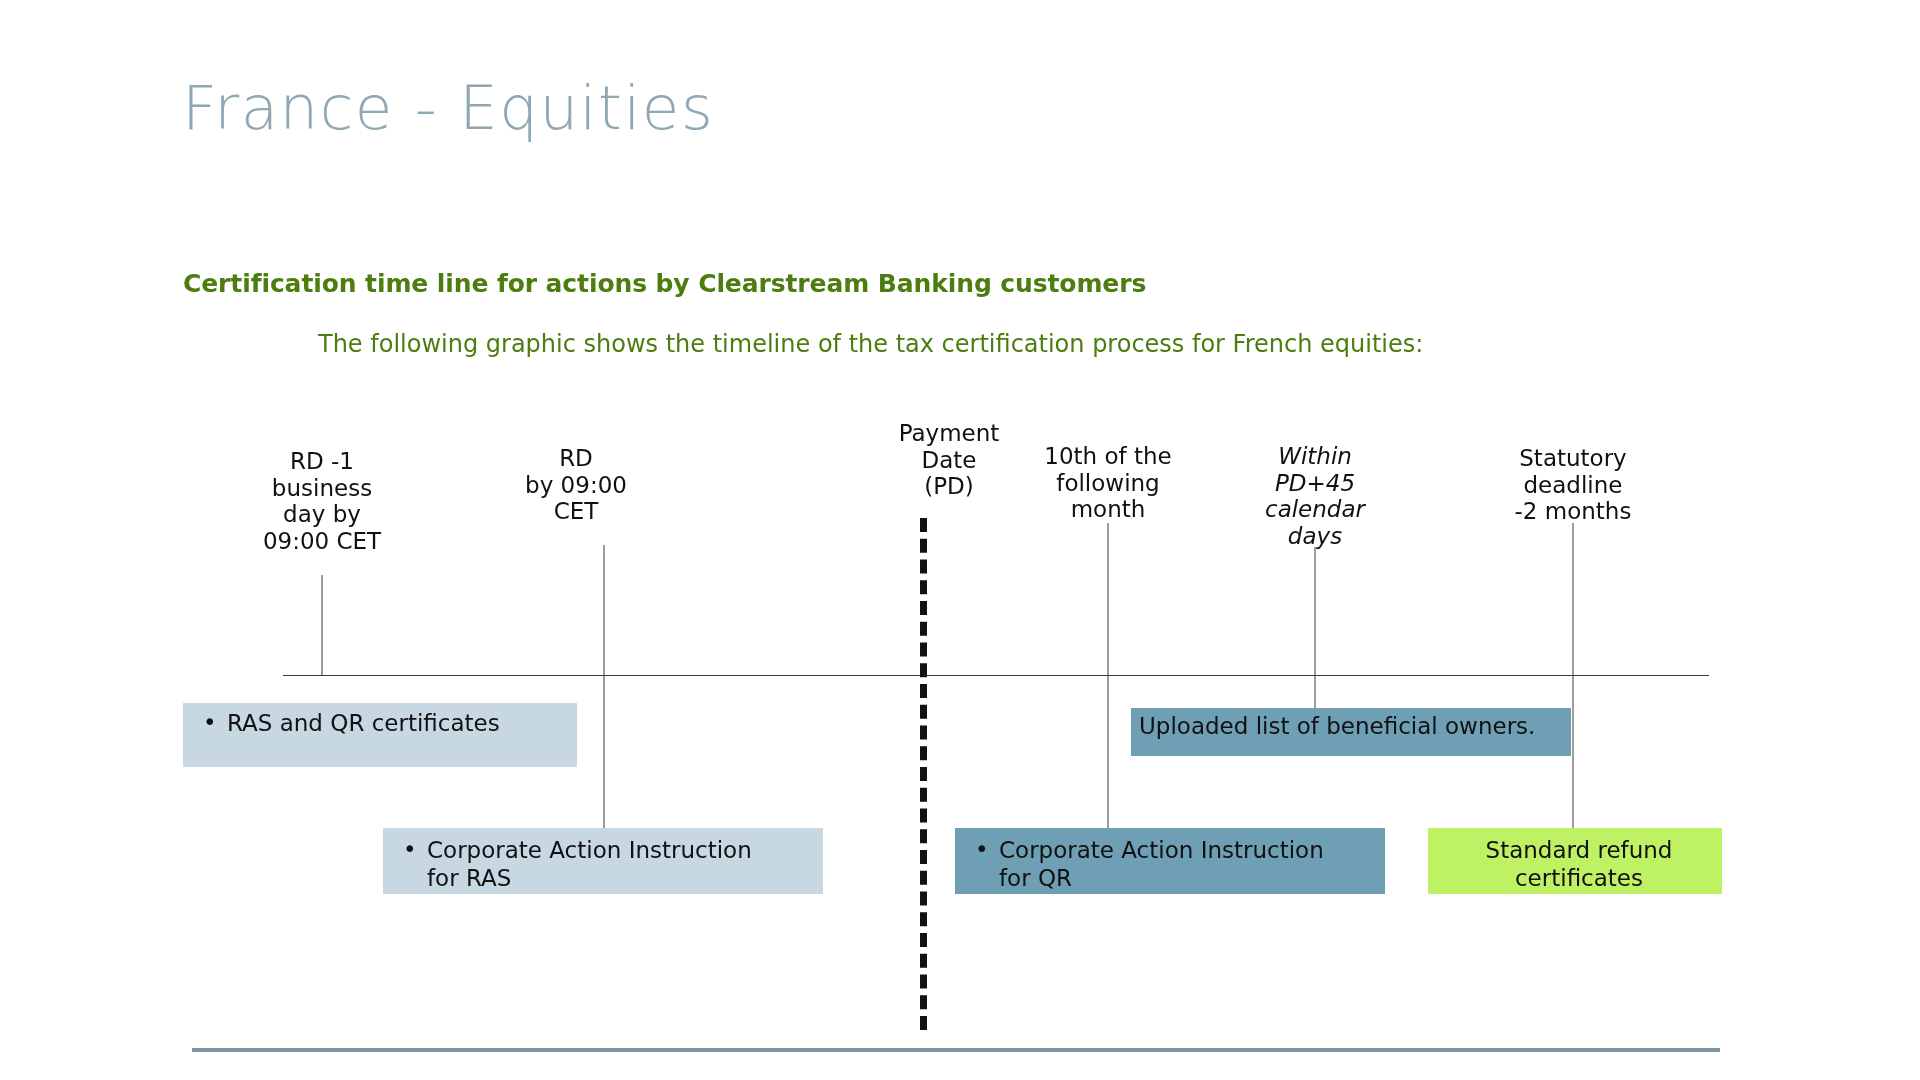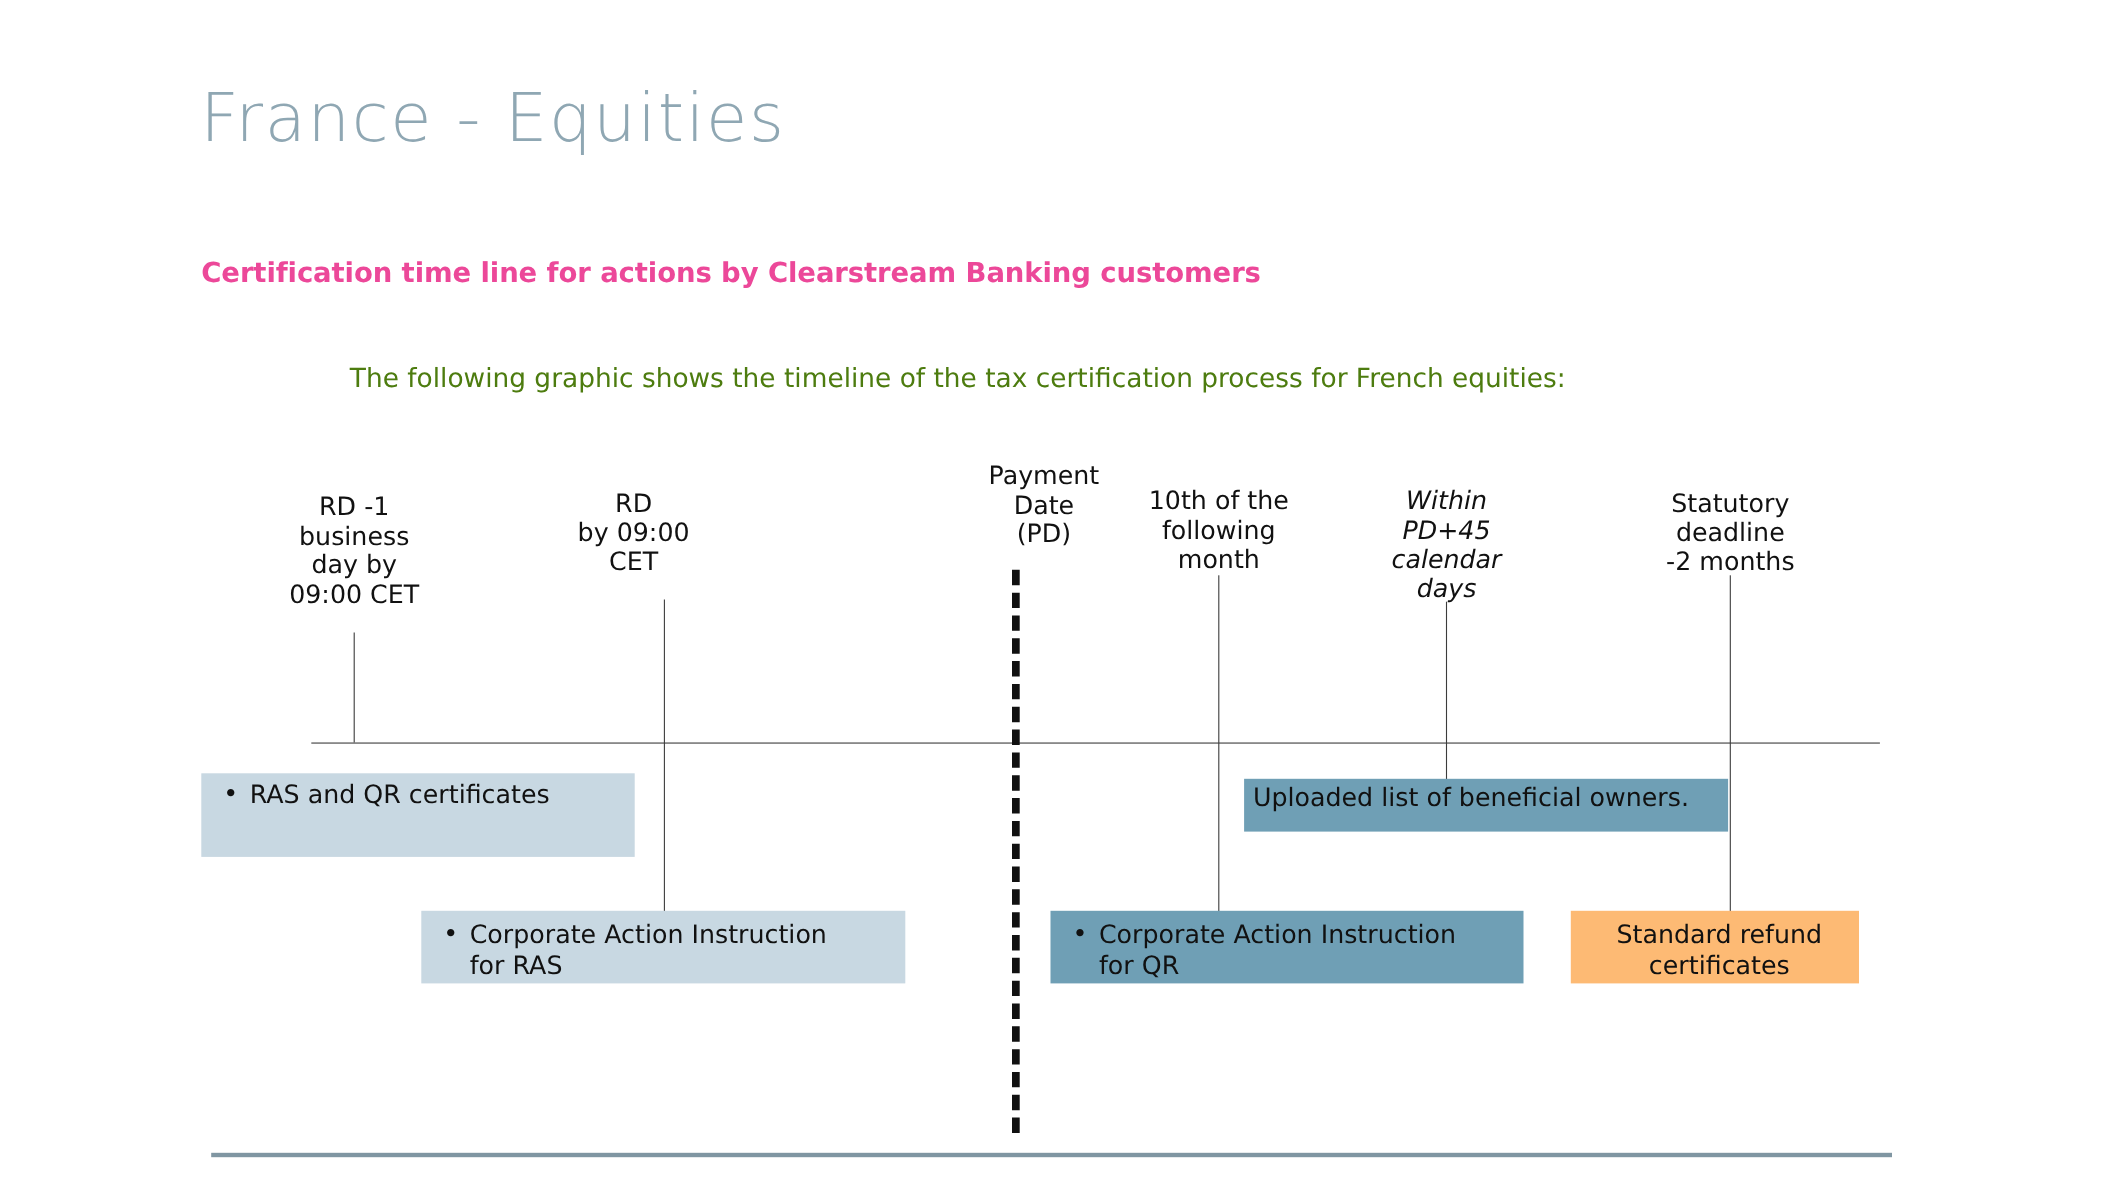"Certification time line for actions" div { color: #ec4899 -> #4d7c0f; margin-top: none -> 36px }
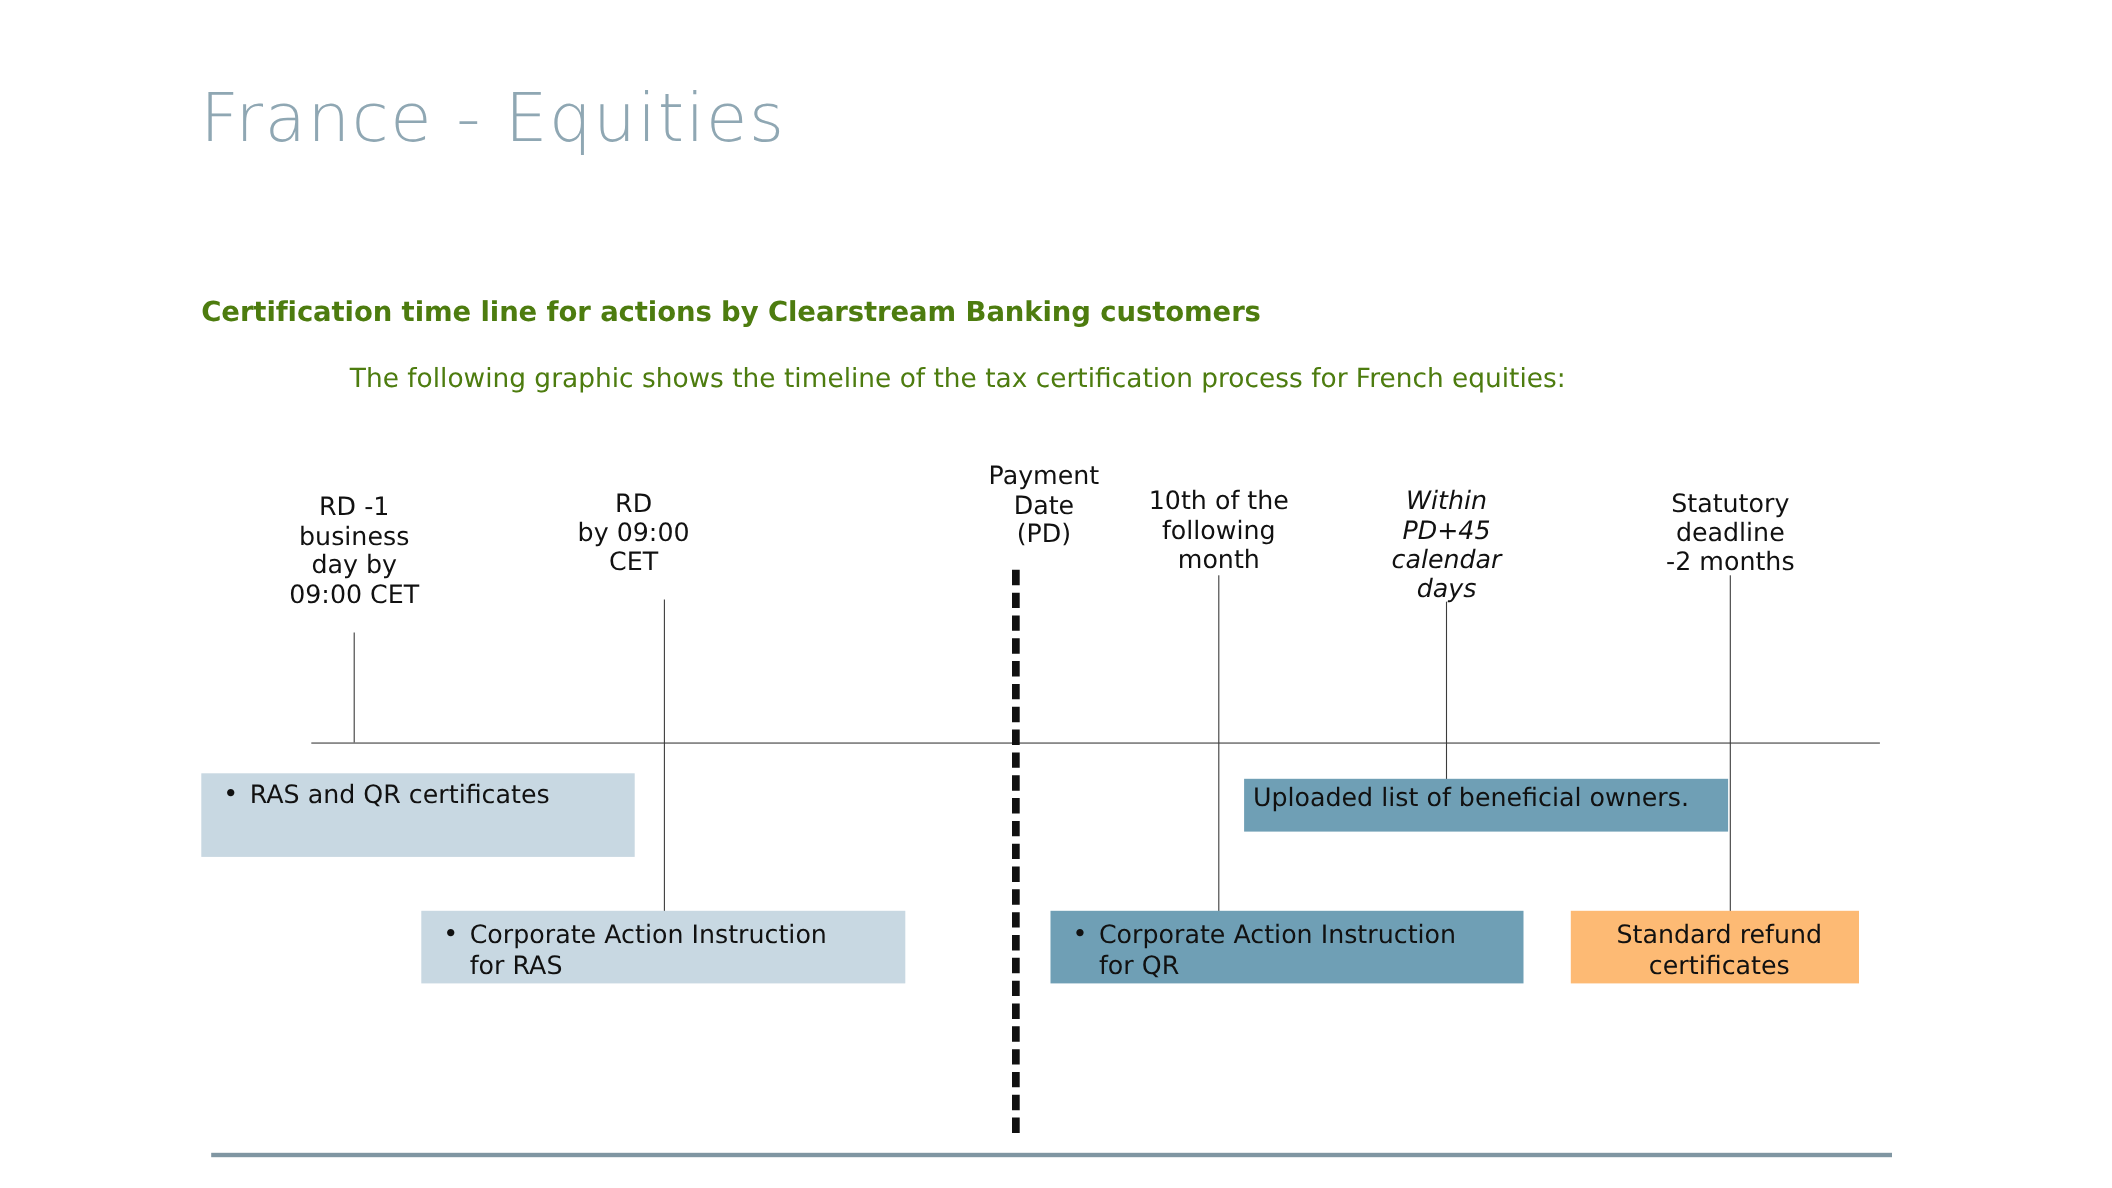"RAS and QR certificates" div.tl-box { height: 76px -> 64px }
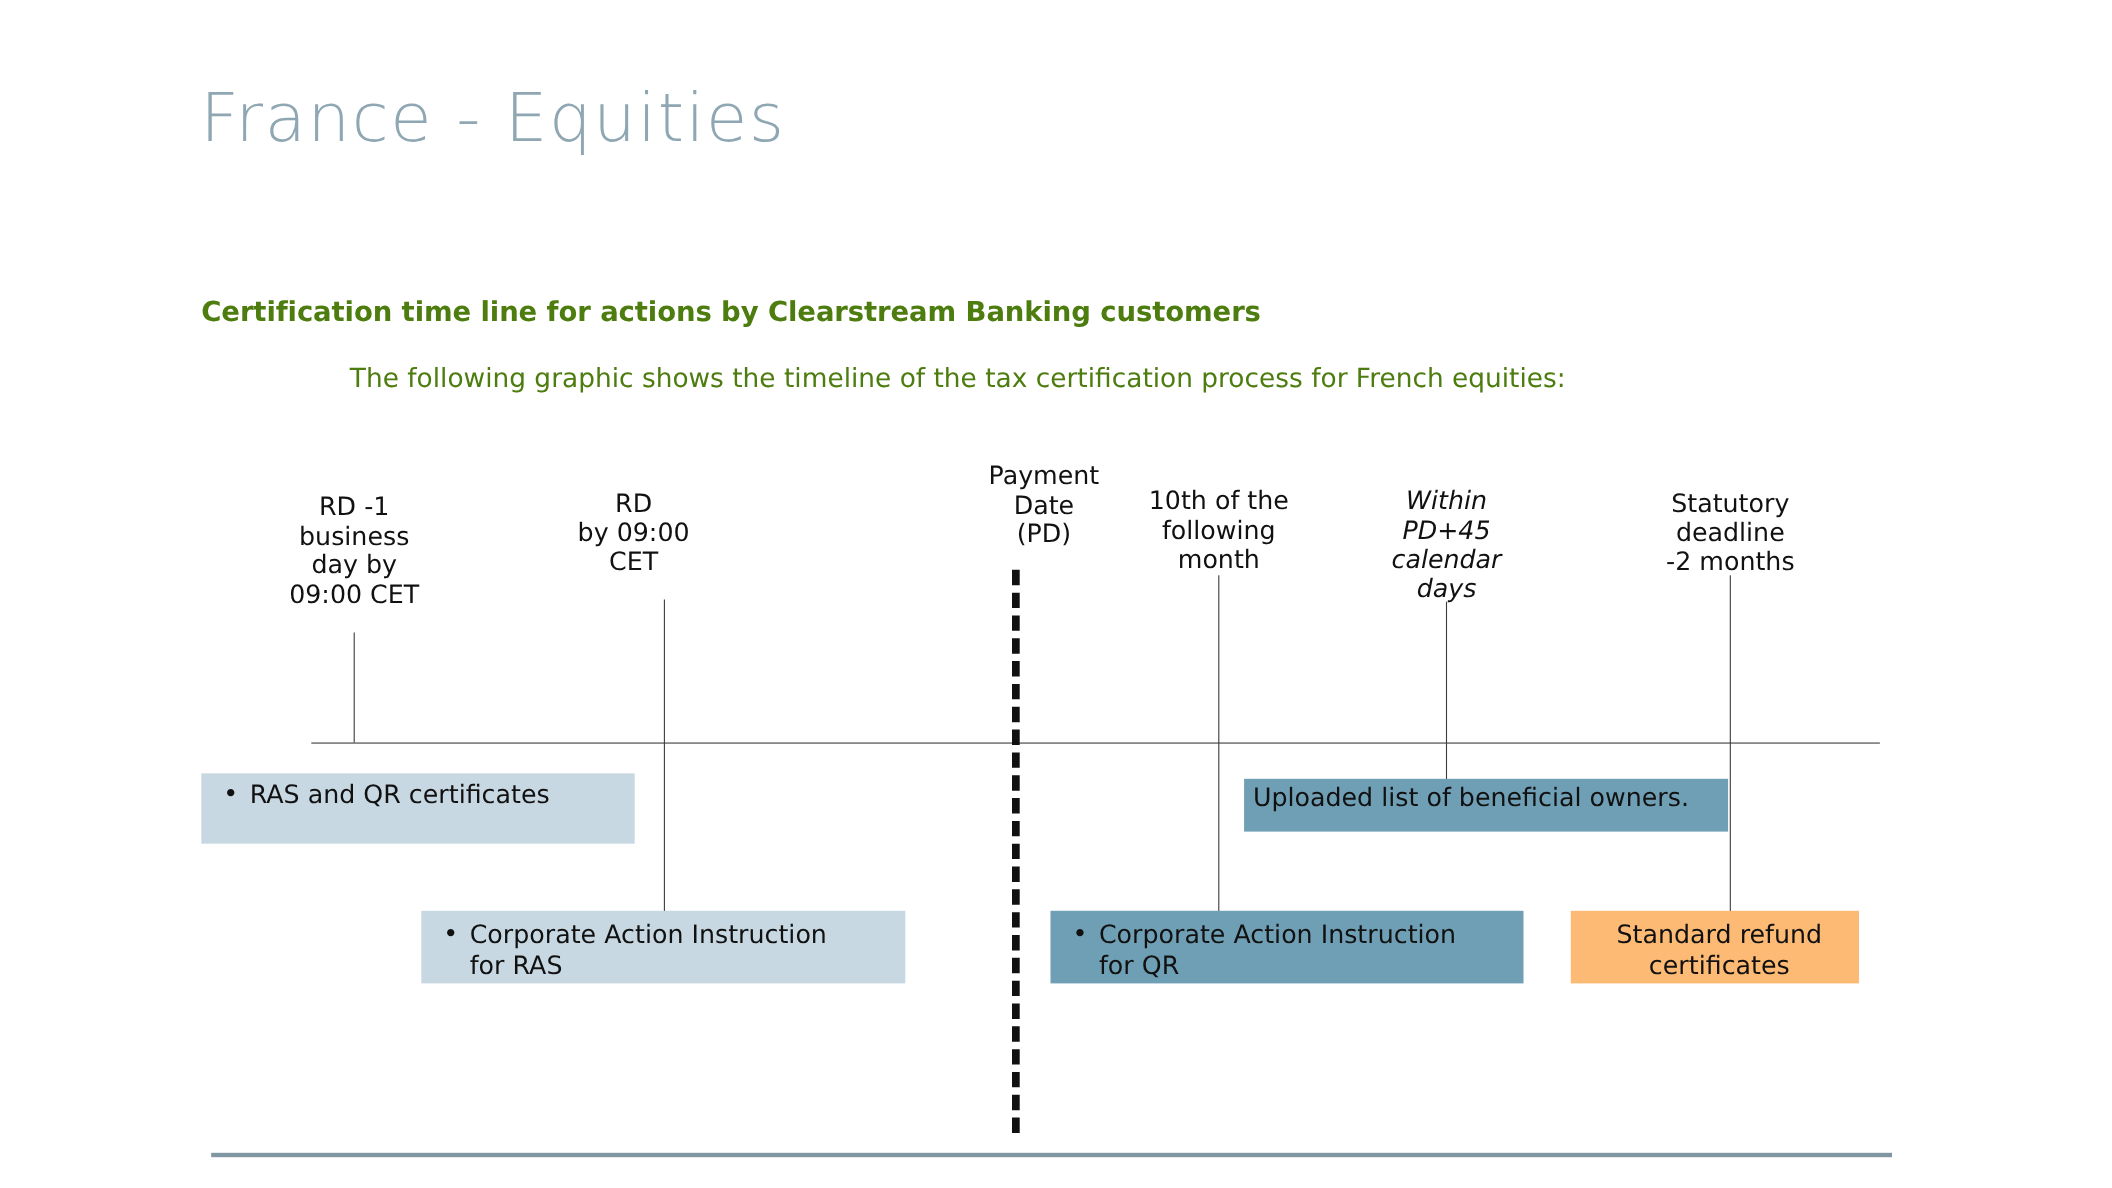"Standard refund" div.tl-box { background: #fdba74 -> #bef264; width: 262px -> 294px }
